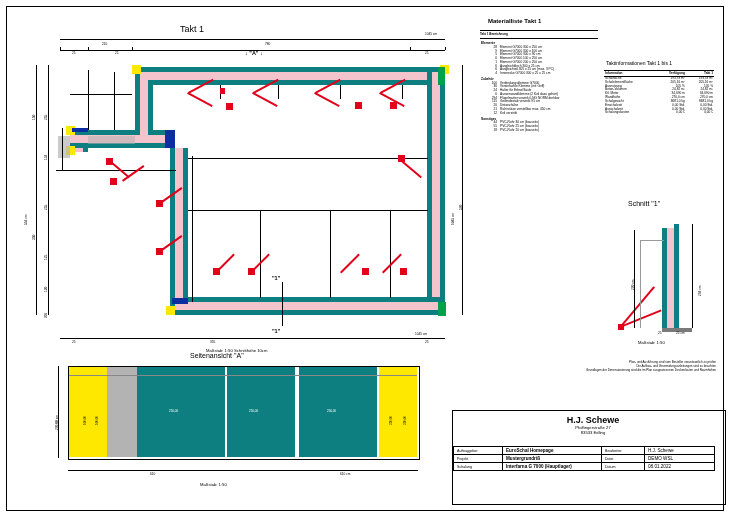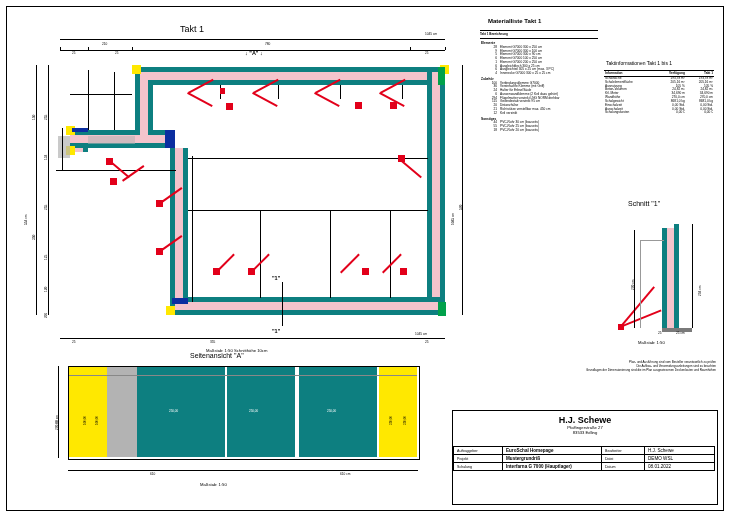"H.J. Schewe" div.abs { padding-left: none -> 8px }
